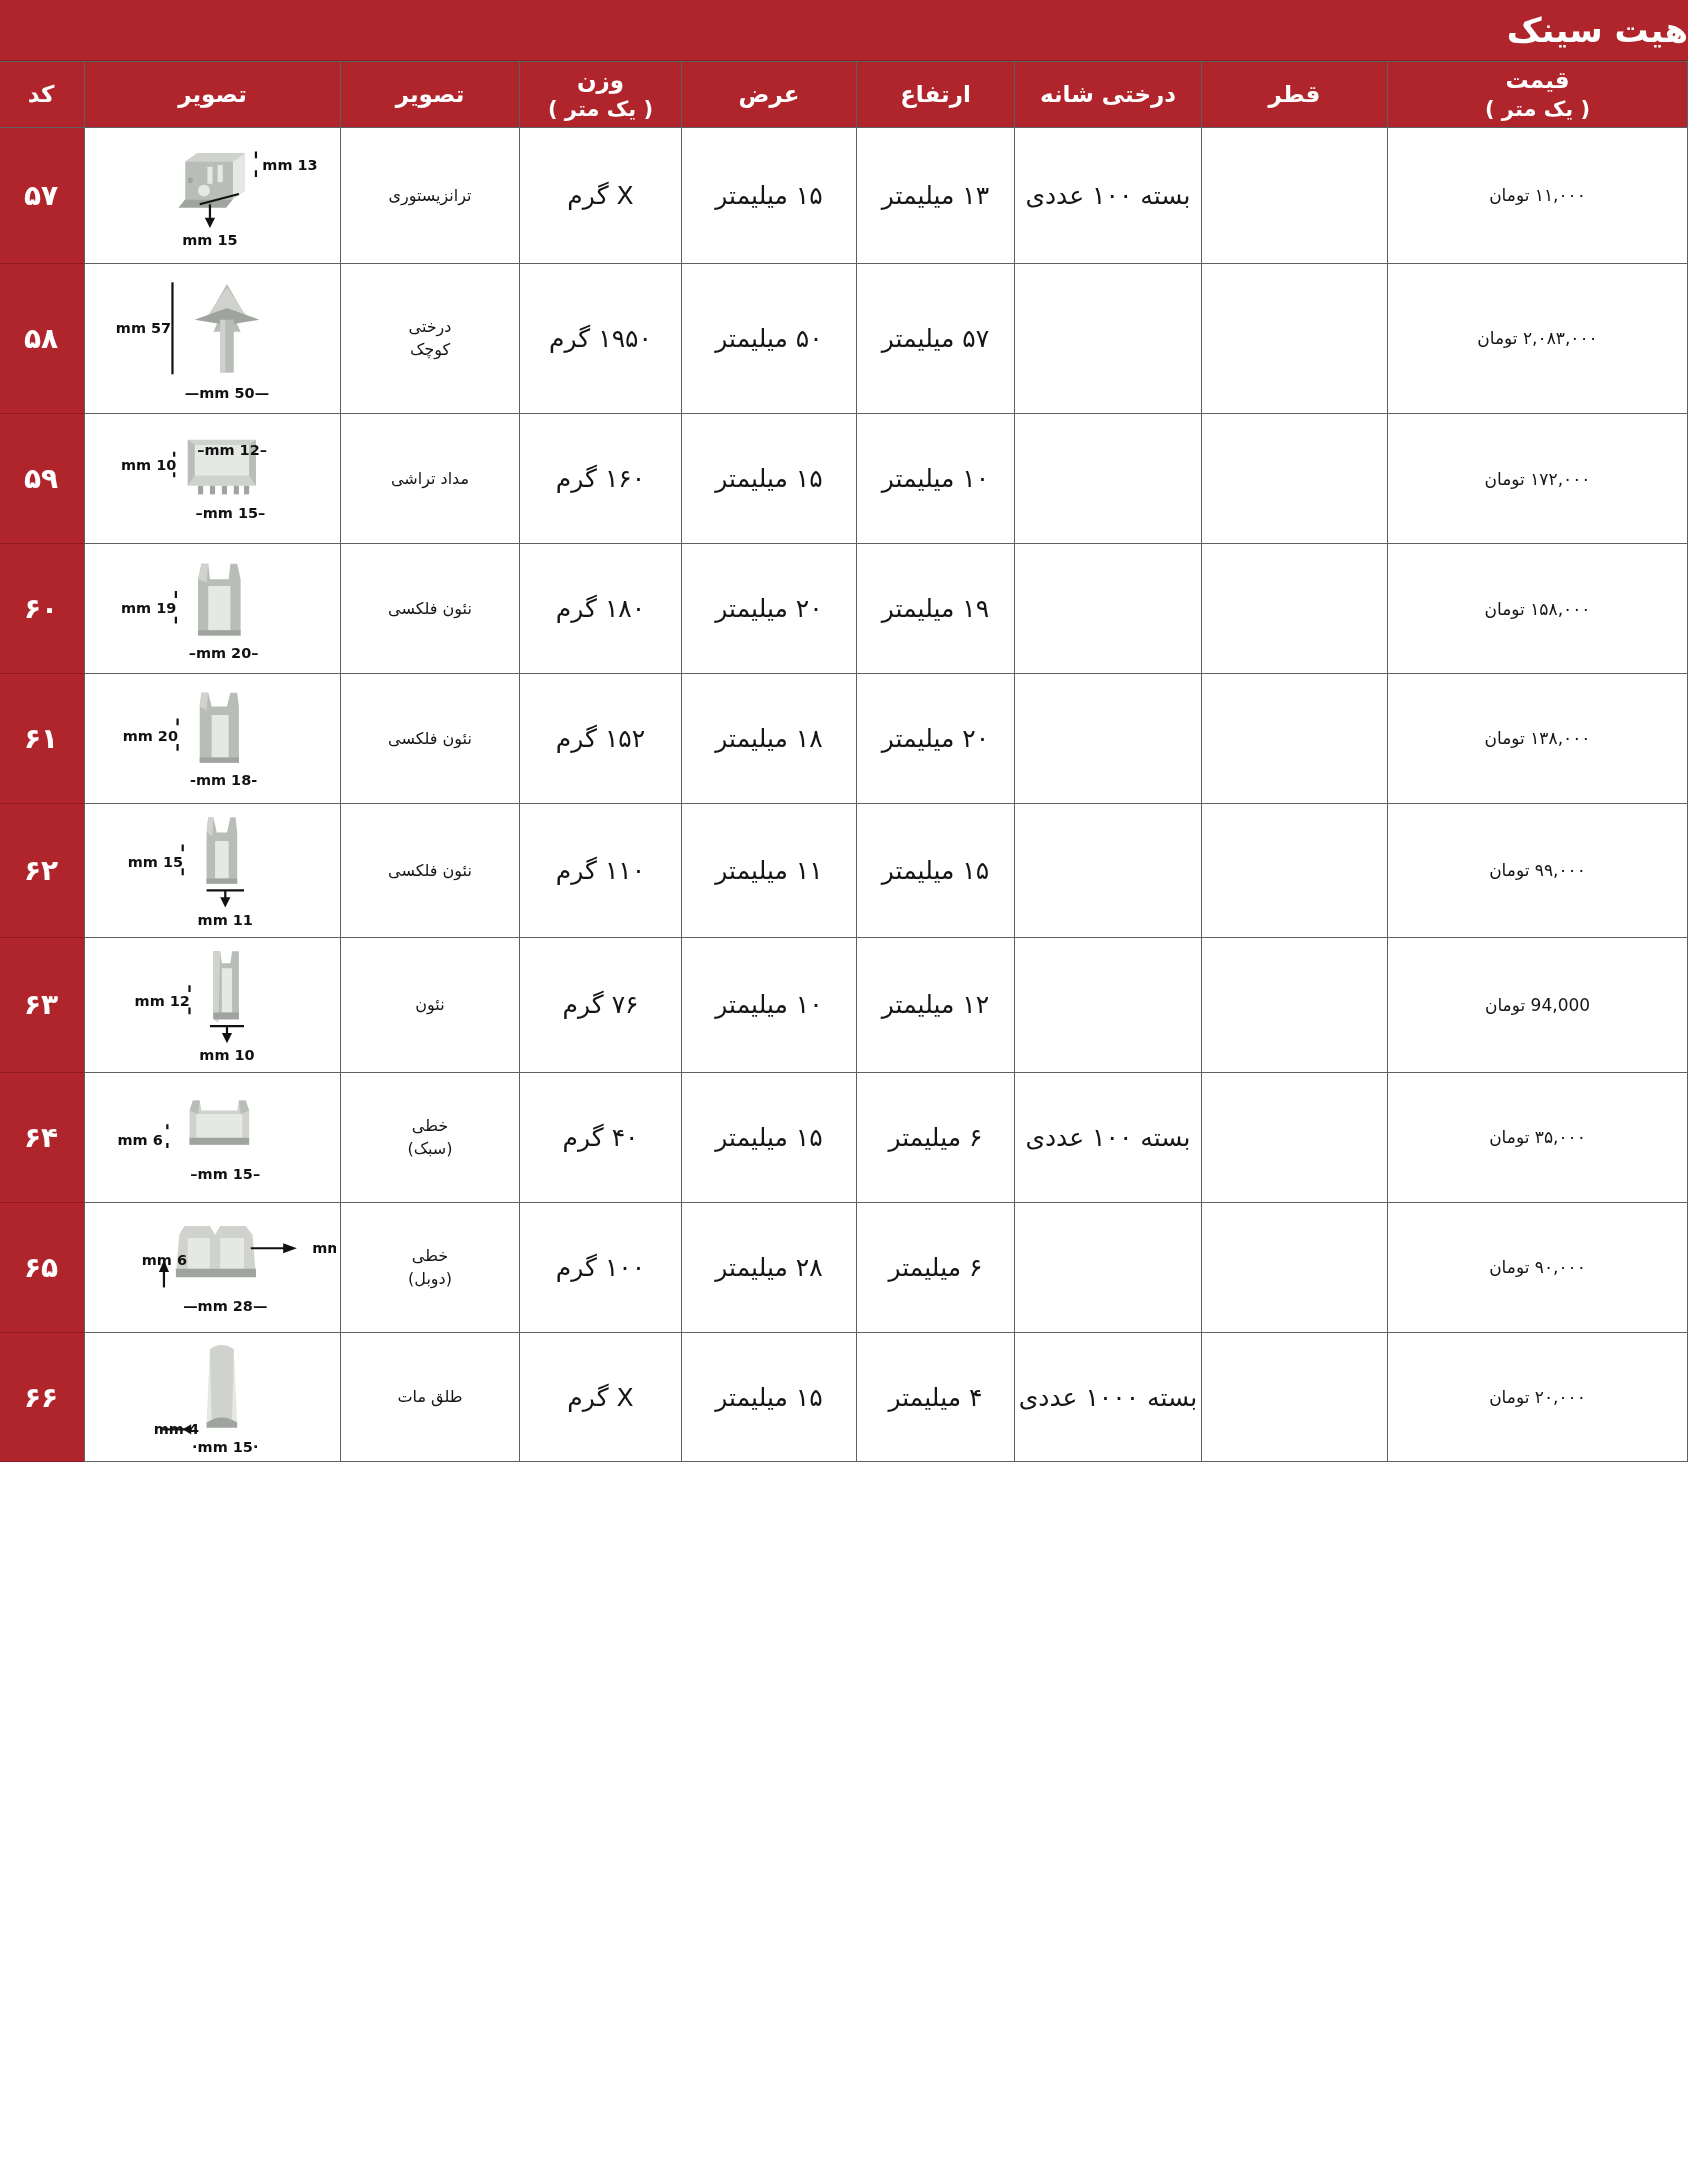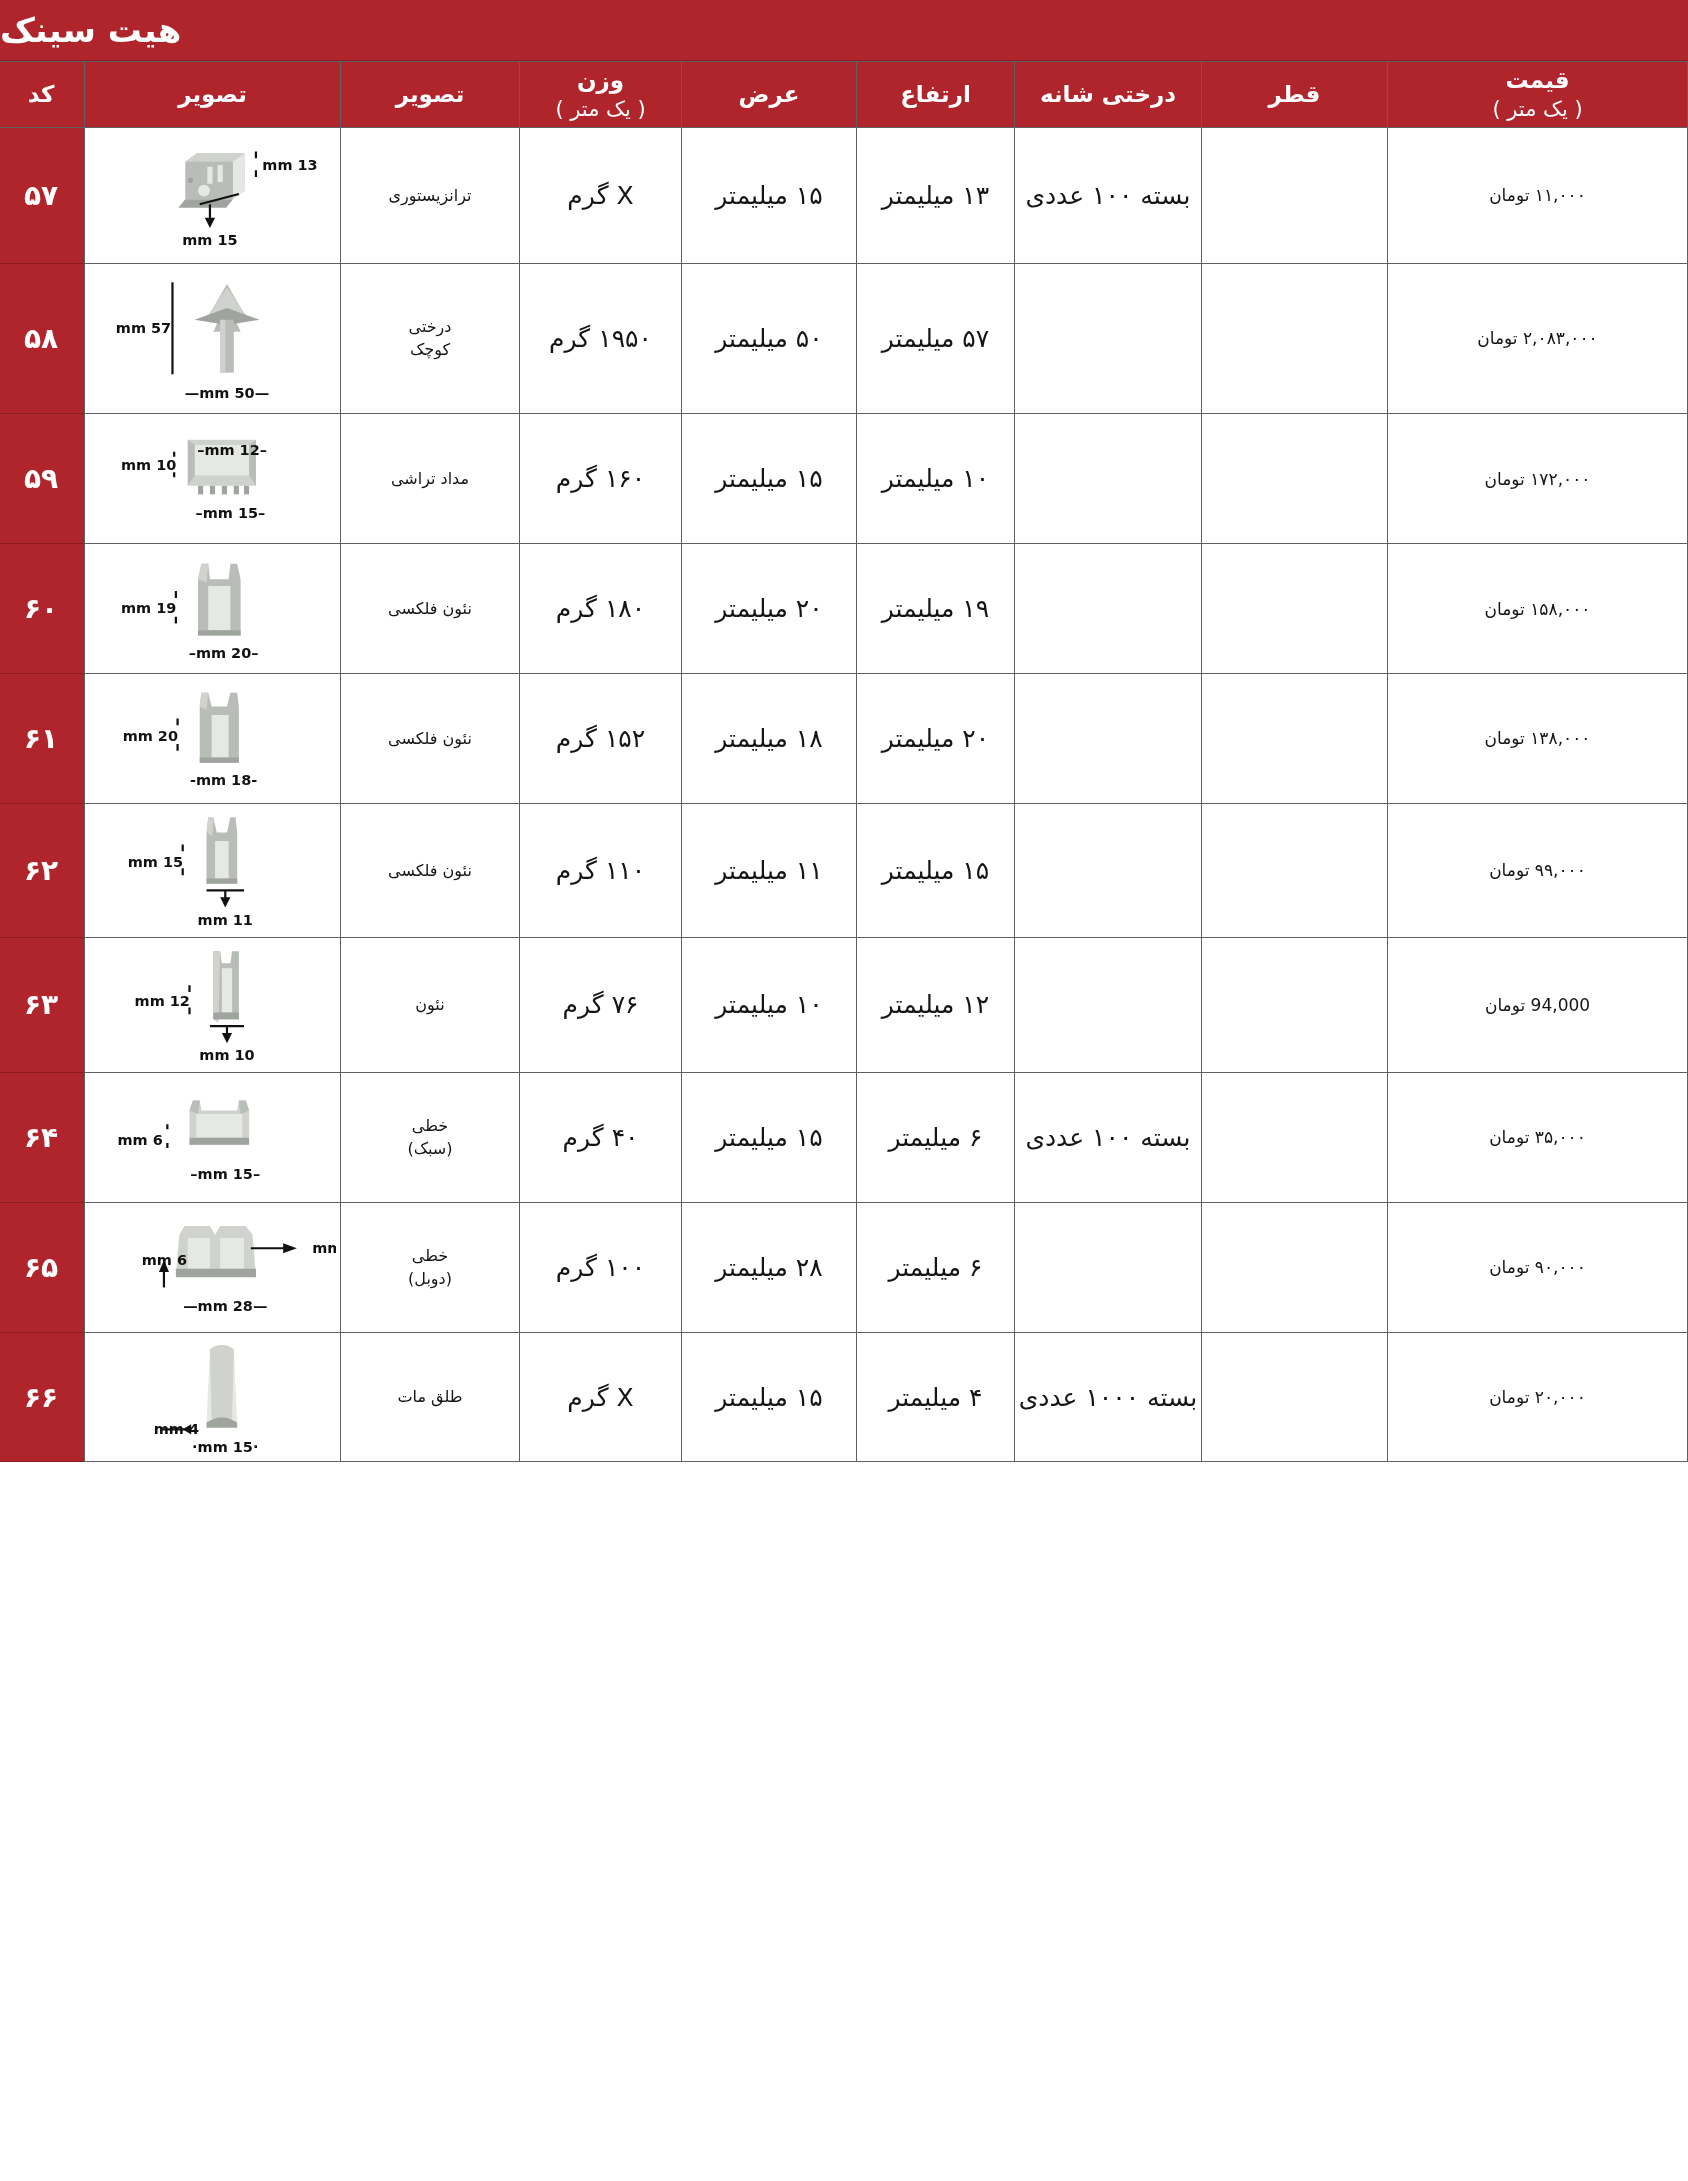"هیت سینک" .title-bar { justify-content: flex-end -> flex-start }
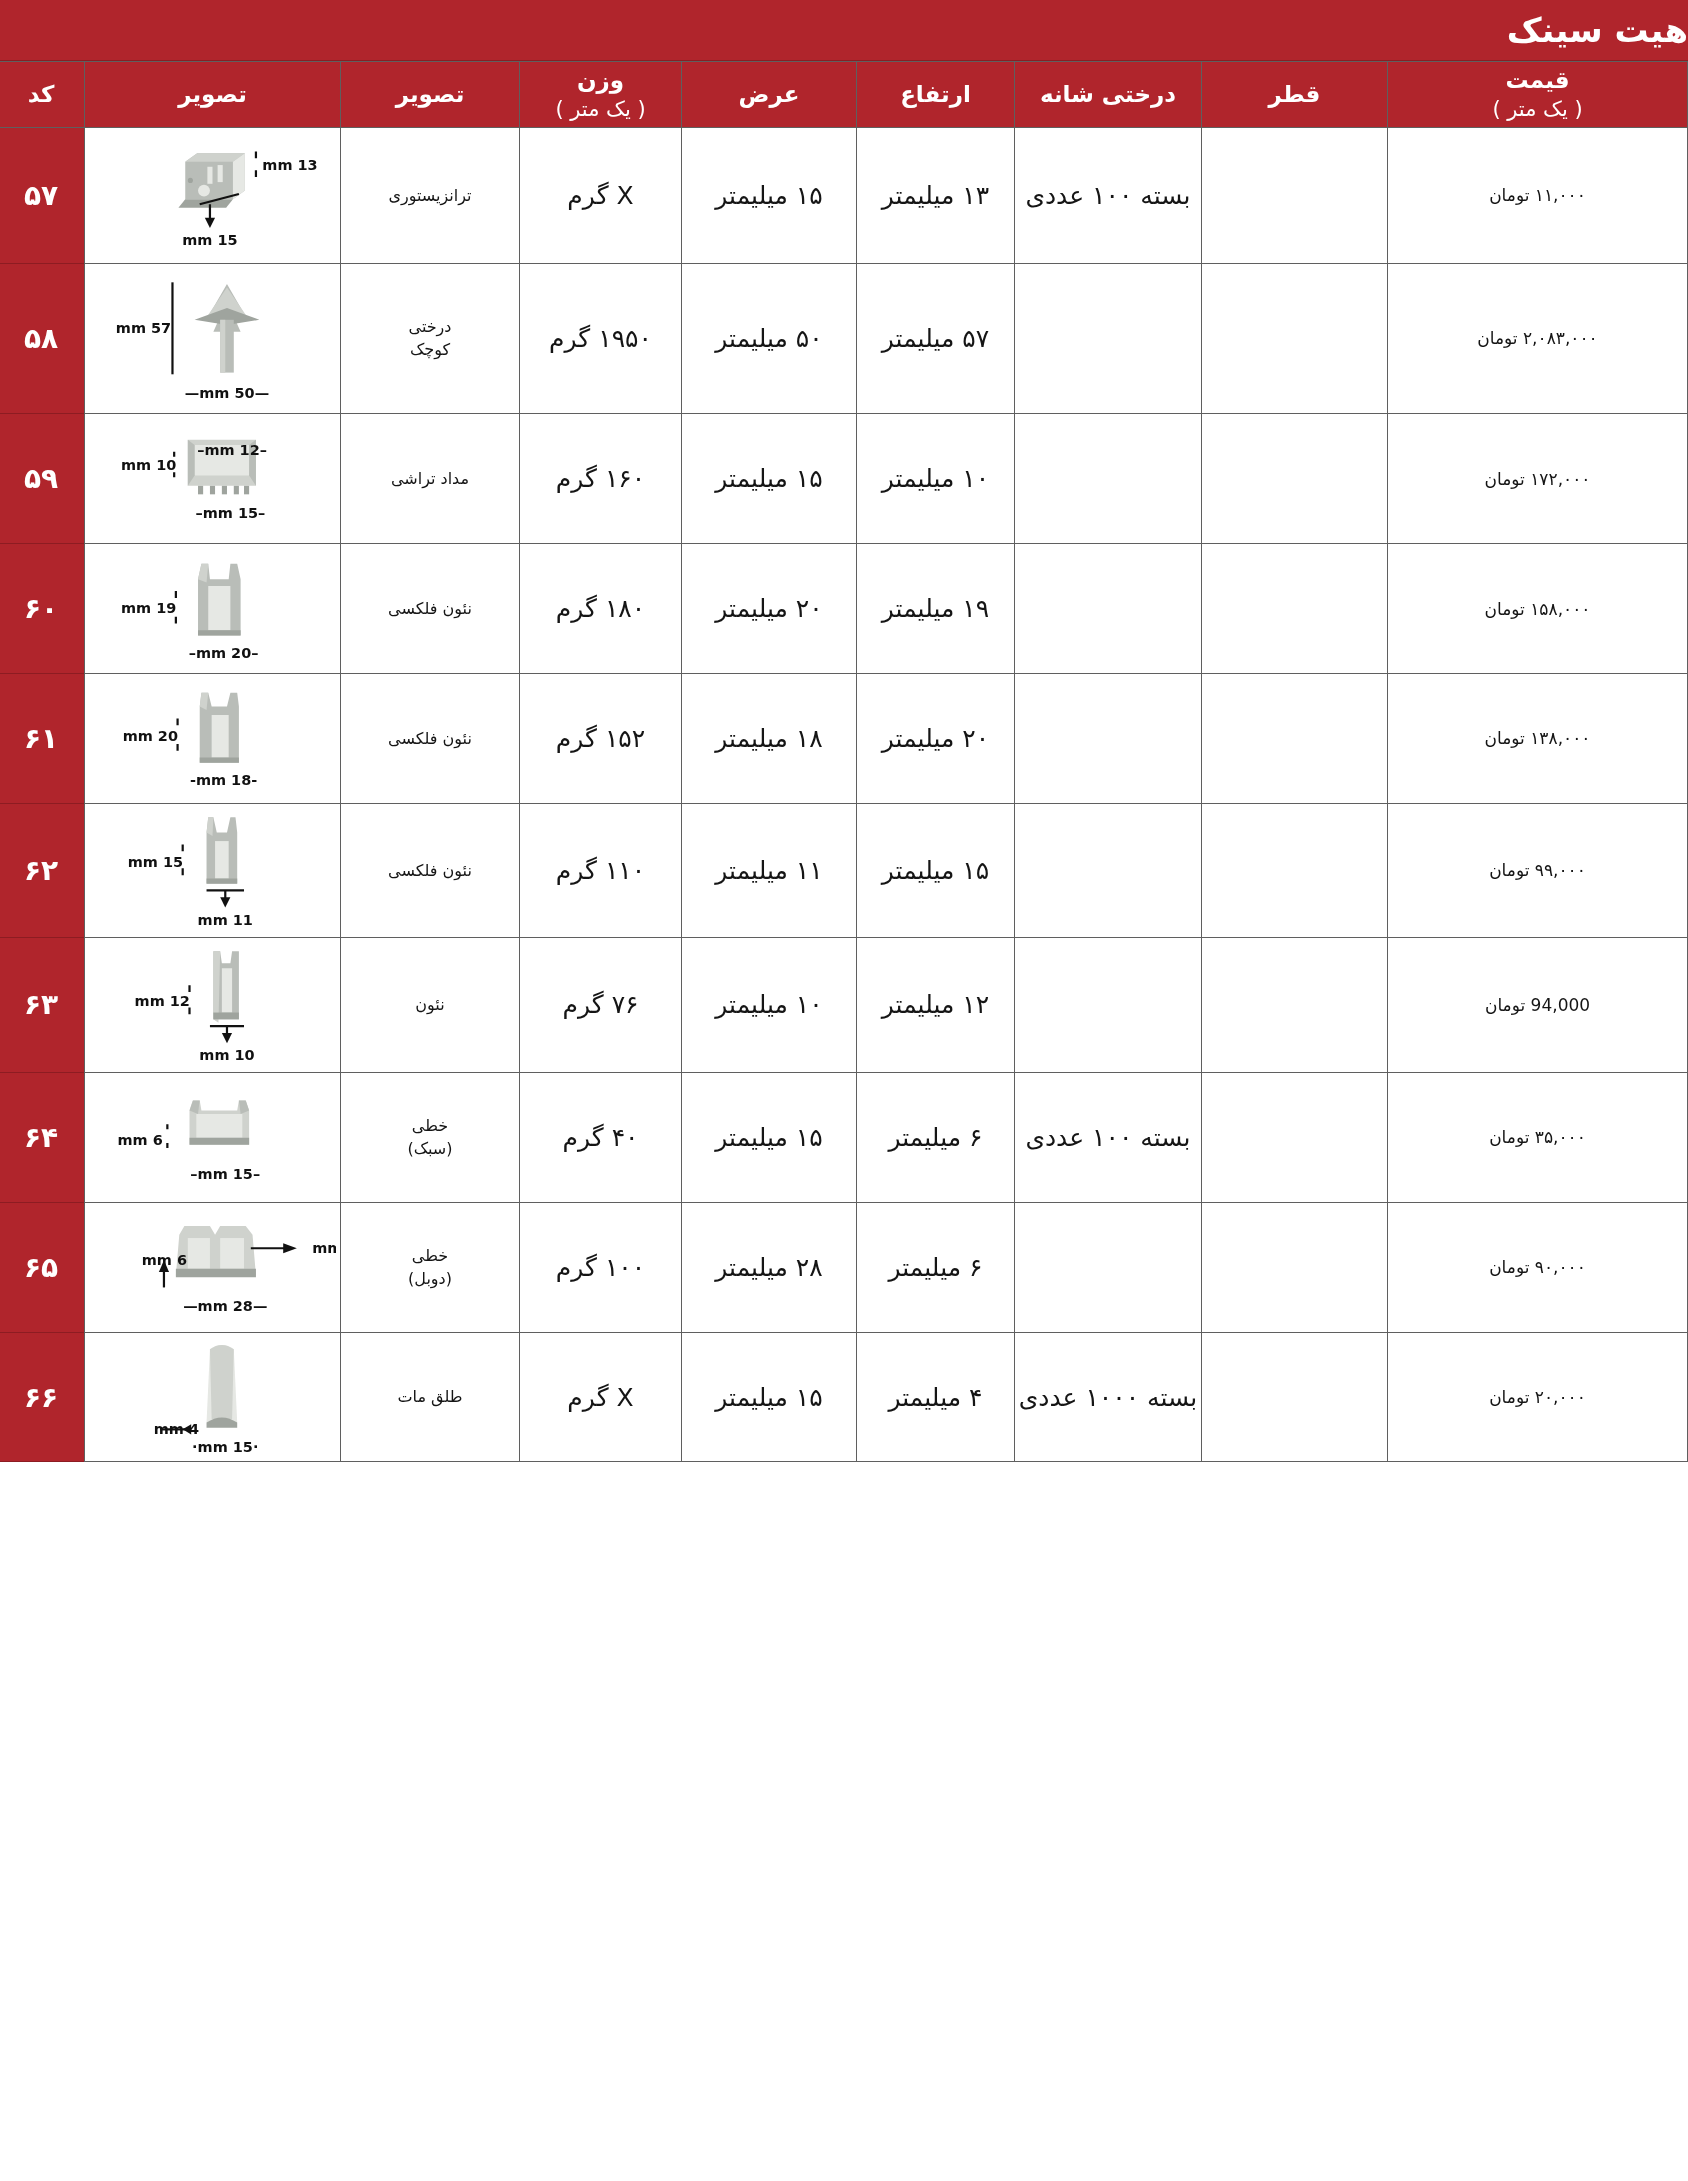"( یک متر )" thead th .sub { font-weight: normal -> bold }
